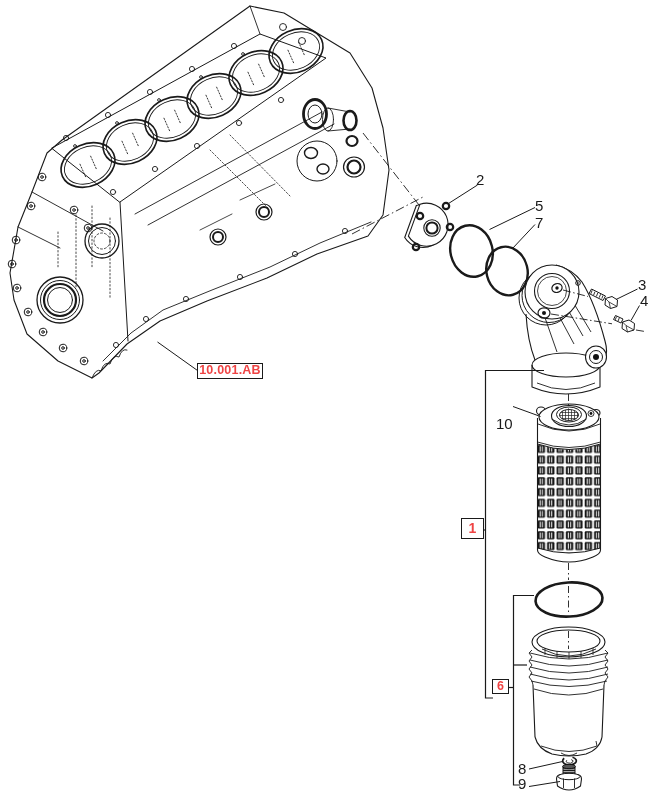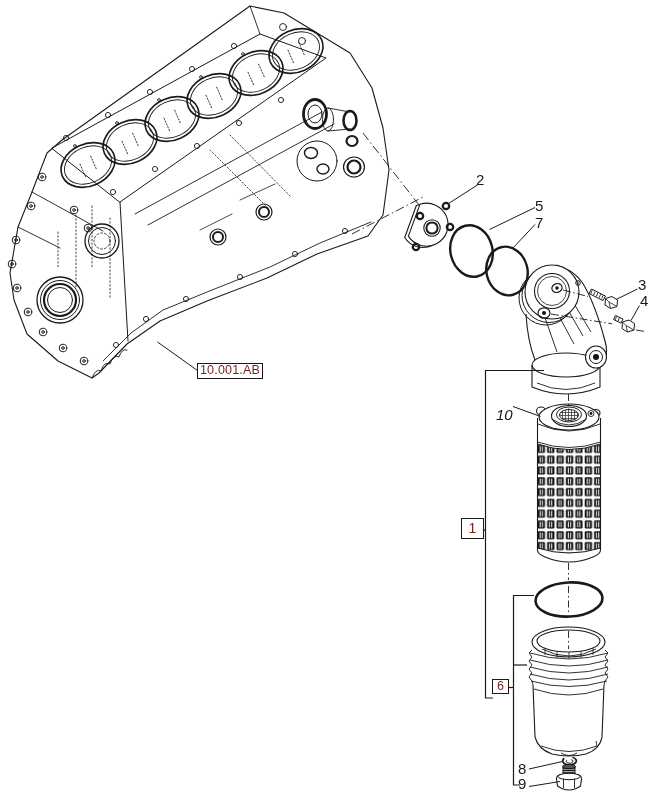"10.001.AB" .refbox { color: #7f1d1d -> #ef4444; font-weight: none -> bold }
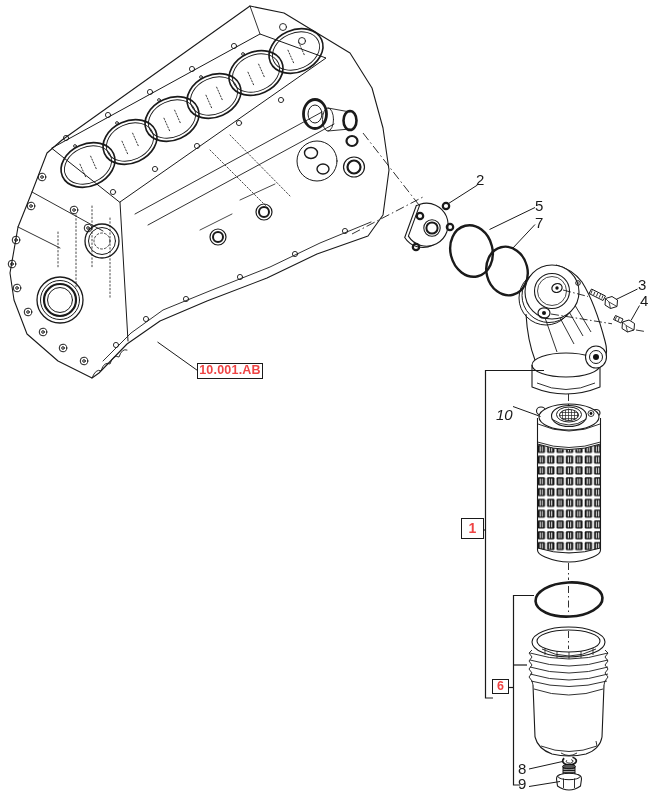"10" div.num { font-style: italic -> none; top: 407px -> 416px }
